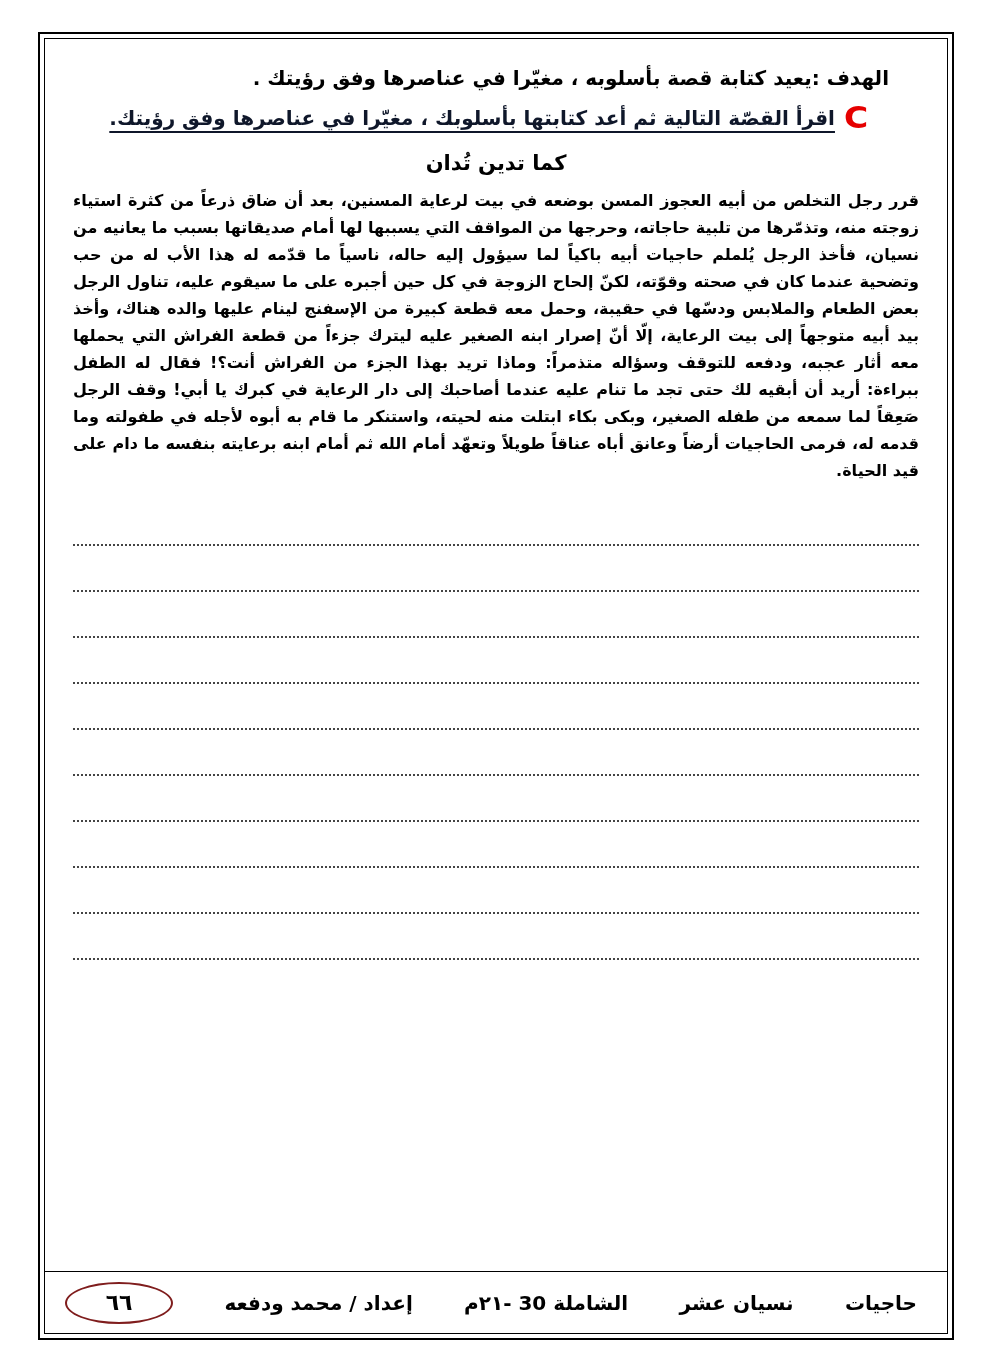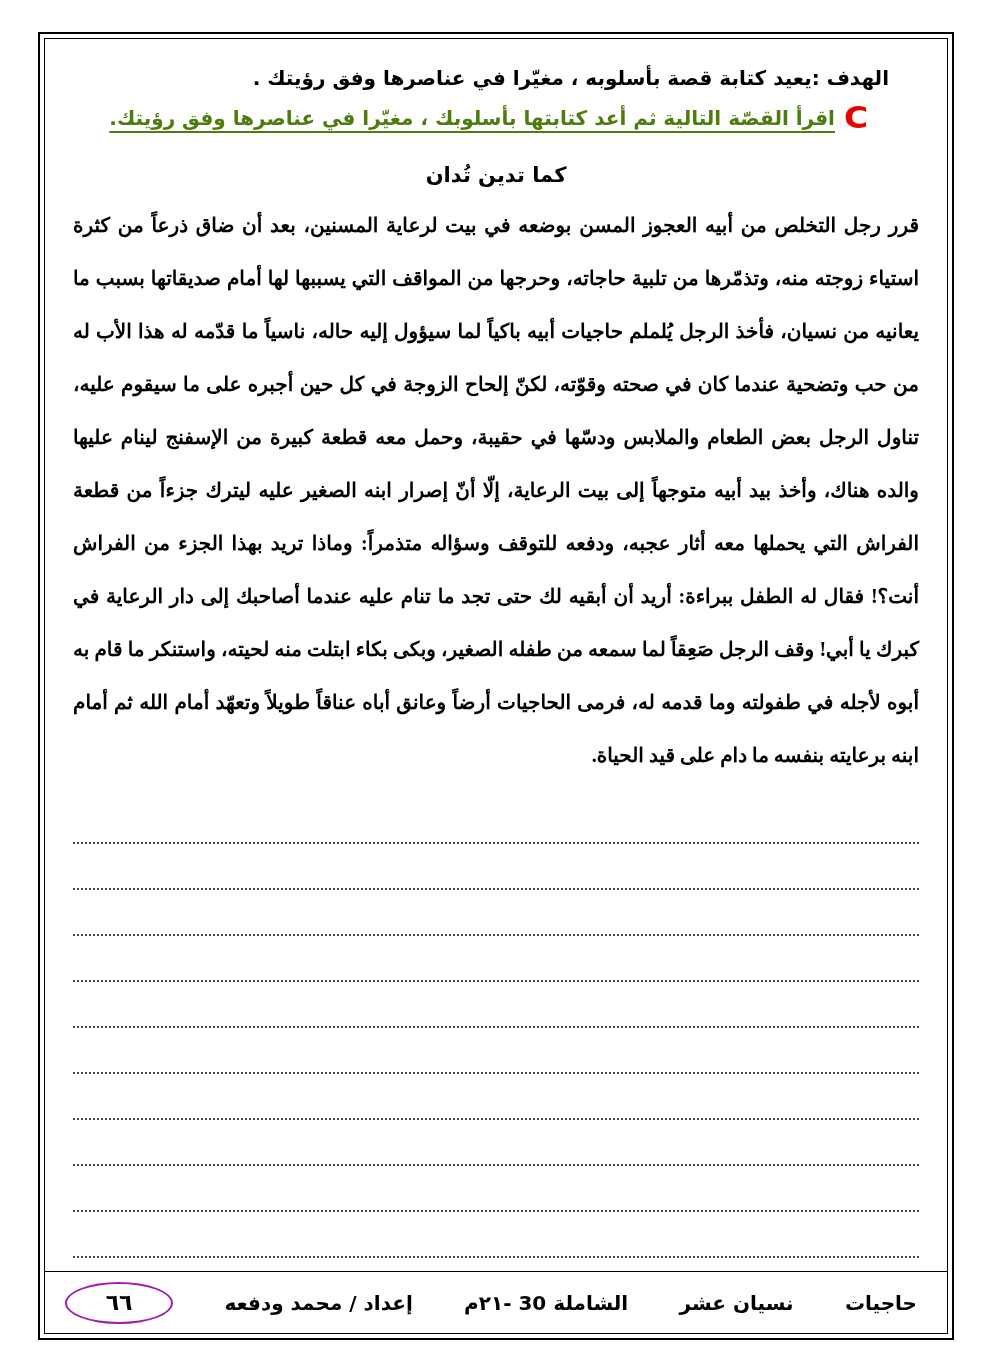"اقرأ القصّة التالية ثم أعد" .red-underline { color: #4d7c0f -> #0f172a }
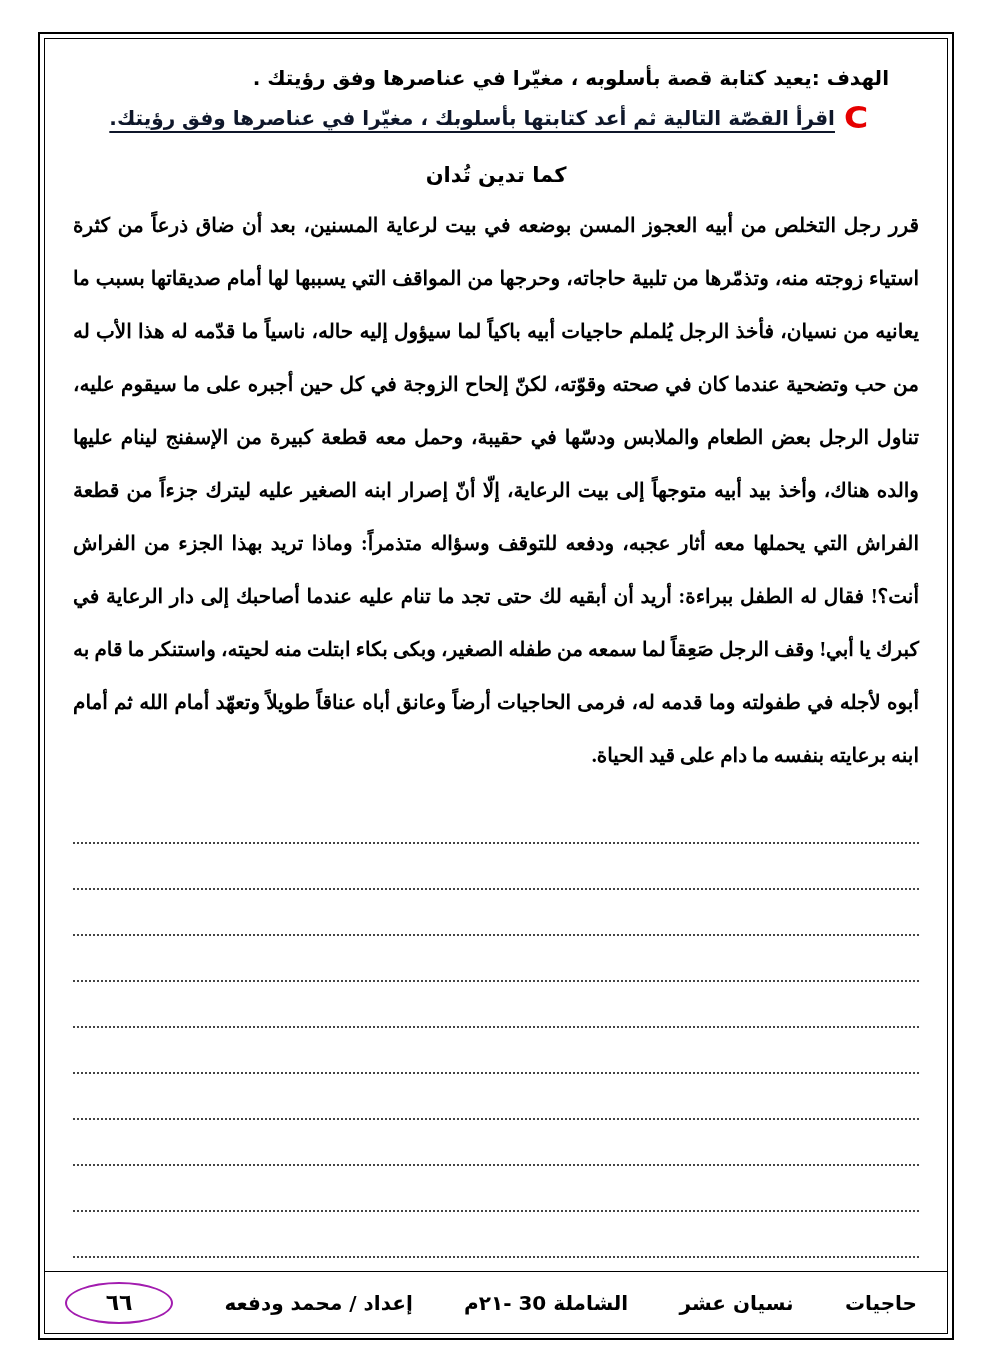"كما تدين تُدان" .story-title { margin-top: 30px -> 18px }
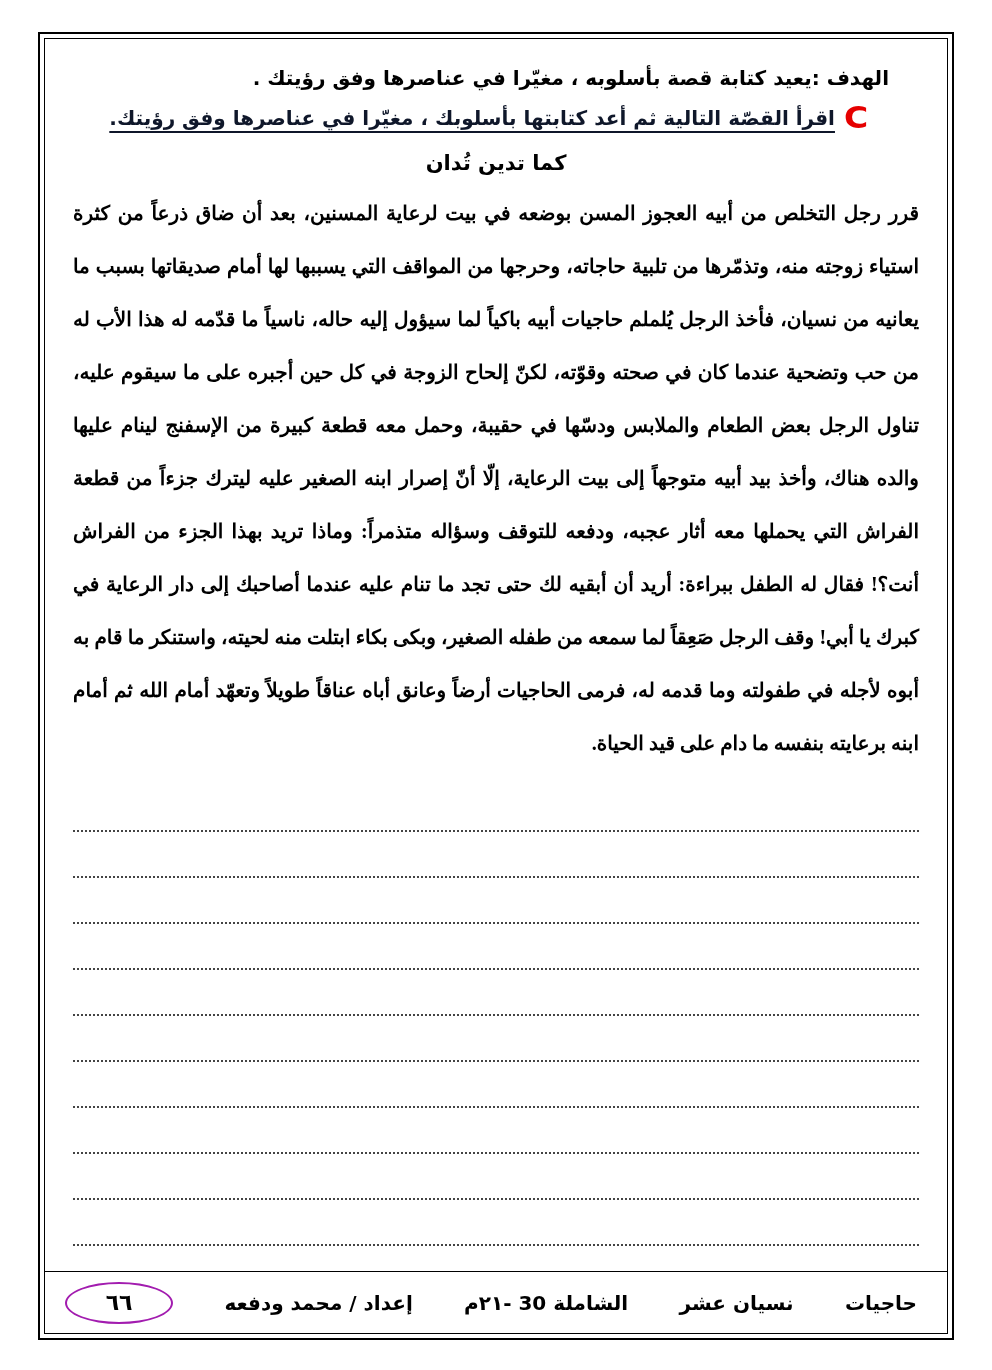"قرر رجل التخلص من أبيه" .story { font-family: Liberation Serif, serif -> none; font-size: 20px -> 16px; line-height: 53px -> 27px }
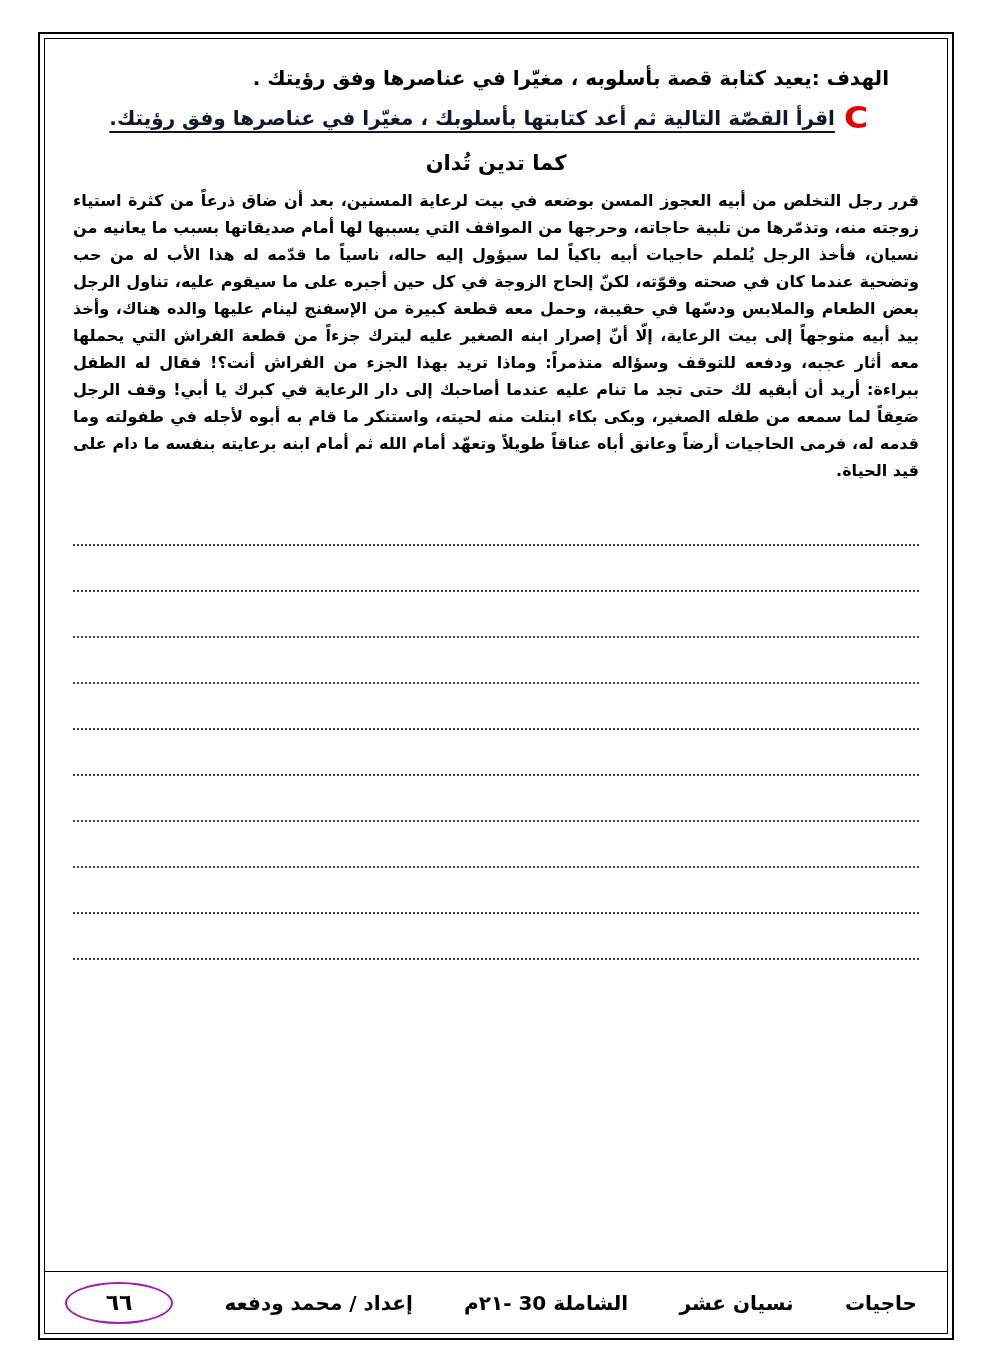"٦٦" .page-oval { border: 2px solid #a21caf -> 2px solid #7f1d1d }
